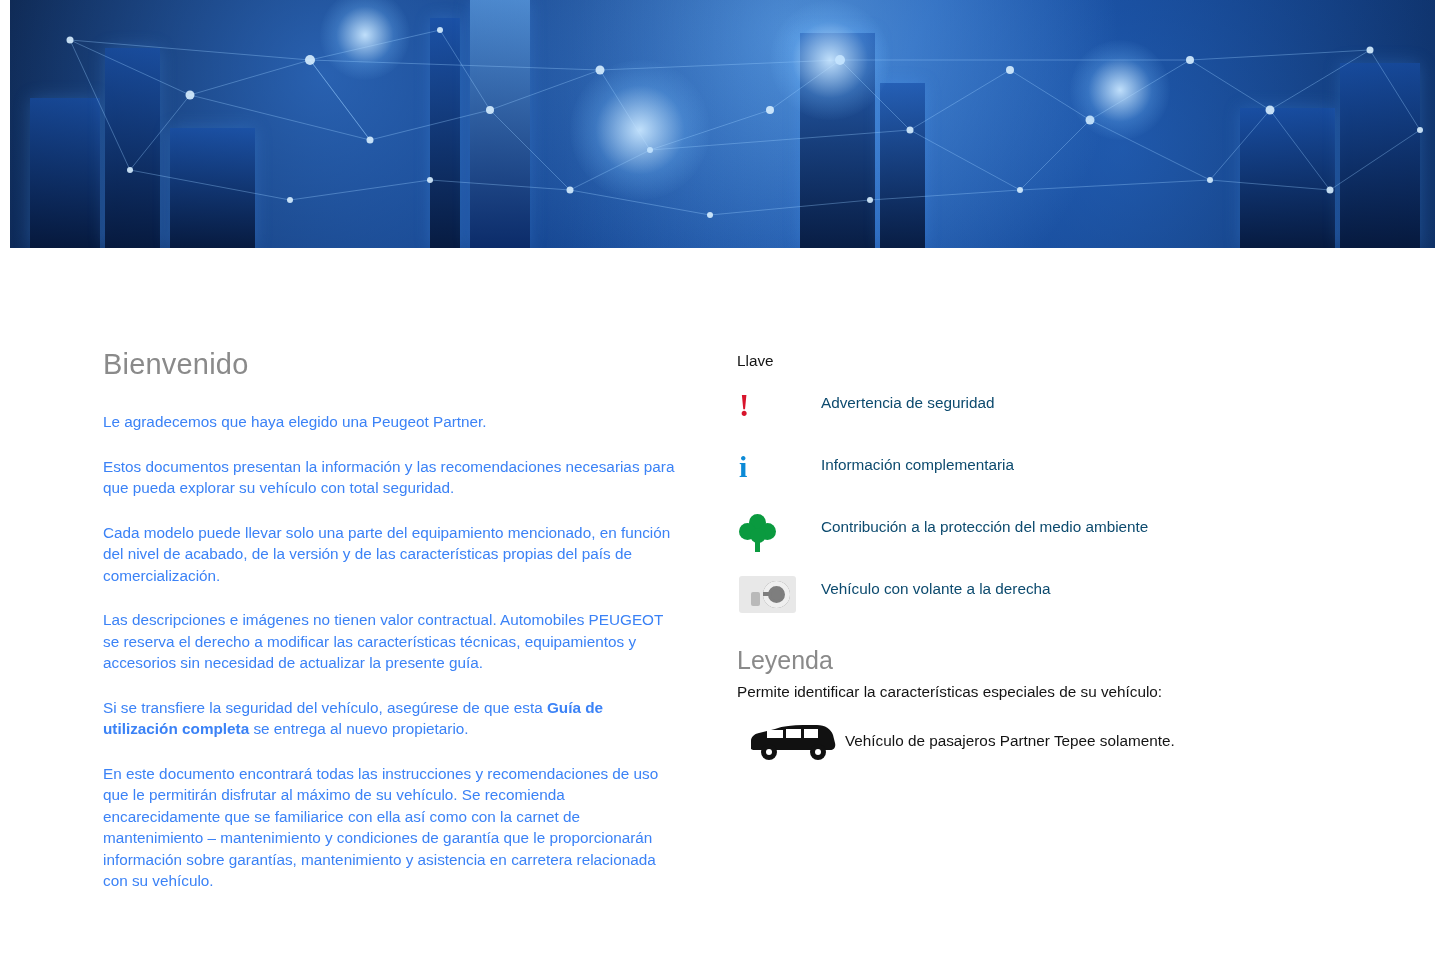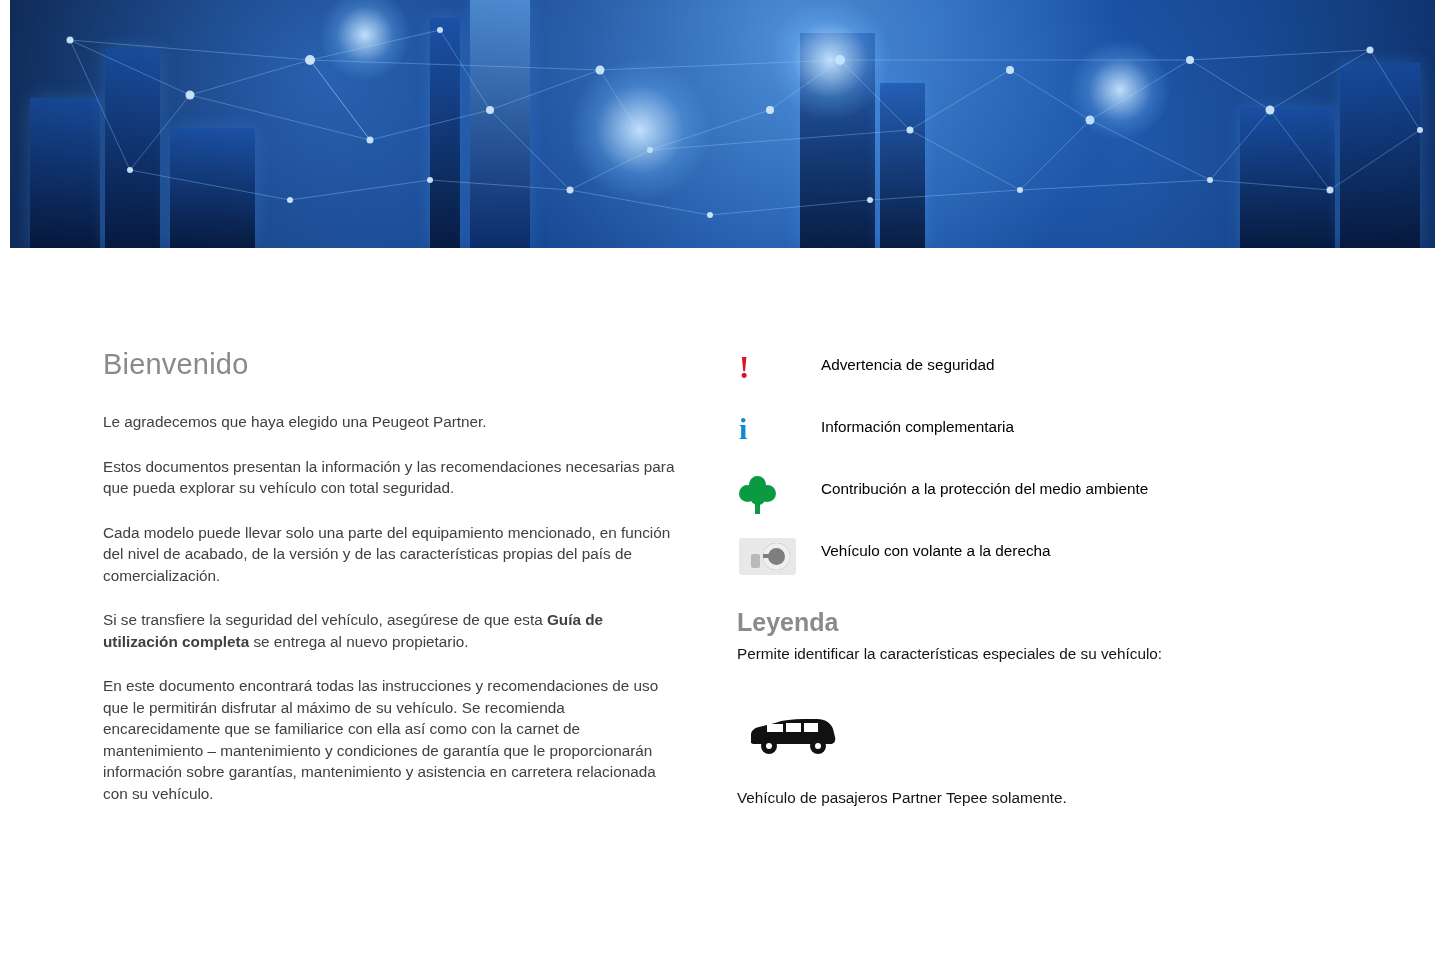"Llave" p.llave-title { html: none -> <p>Llave</p> }
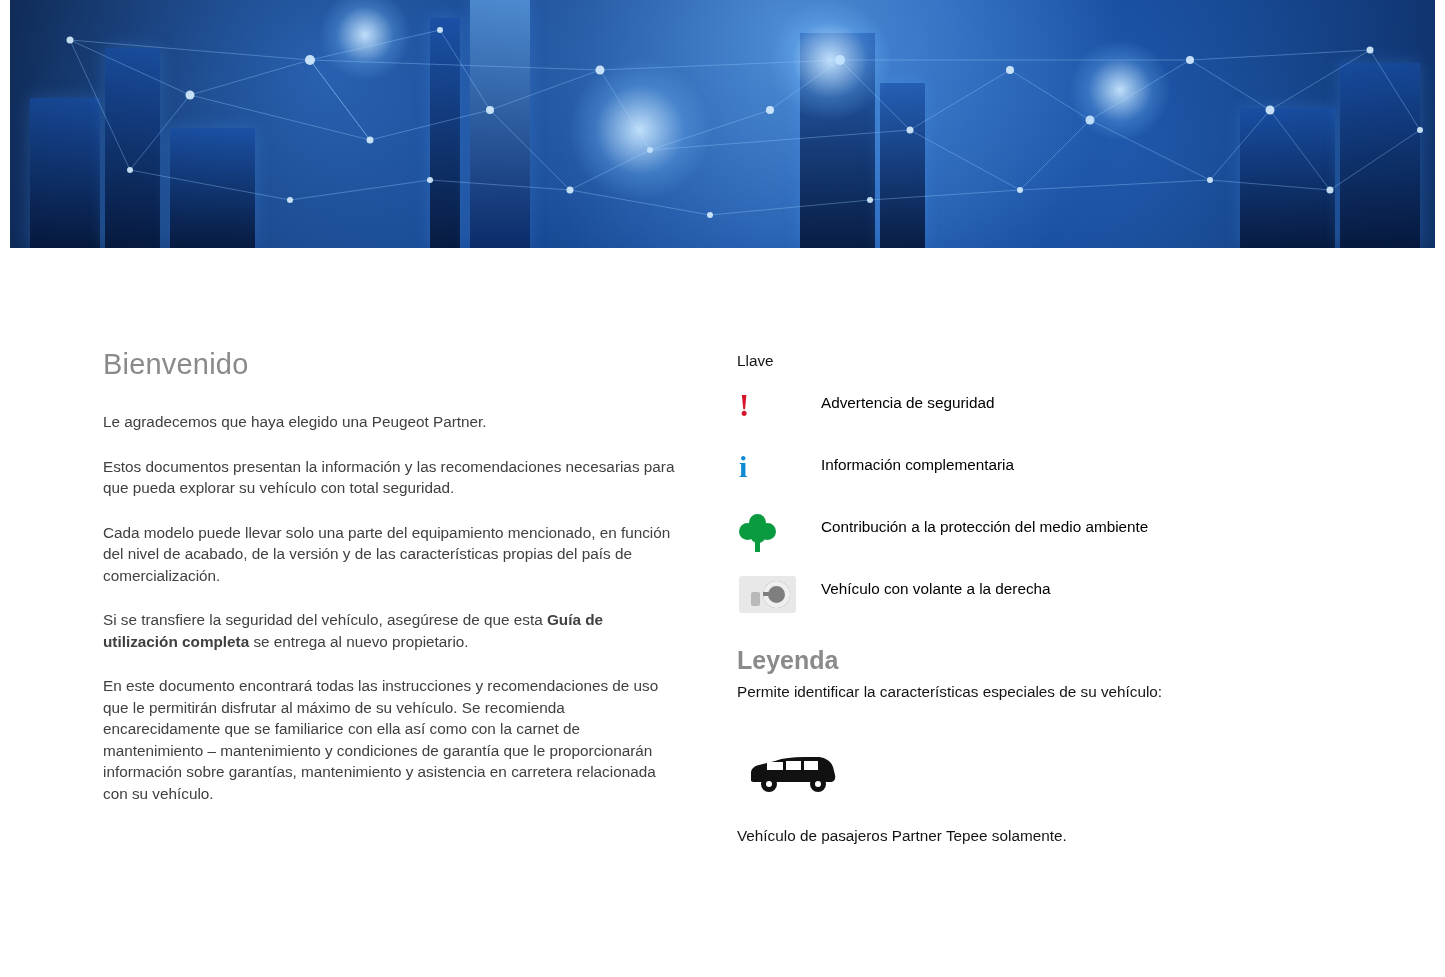"Advertencia de seguridad" .key-text { color: #000000 -> #0c4a6e }
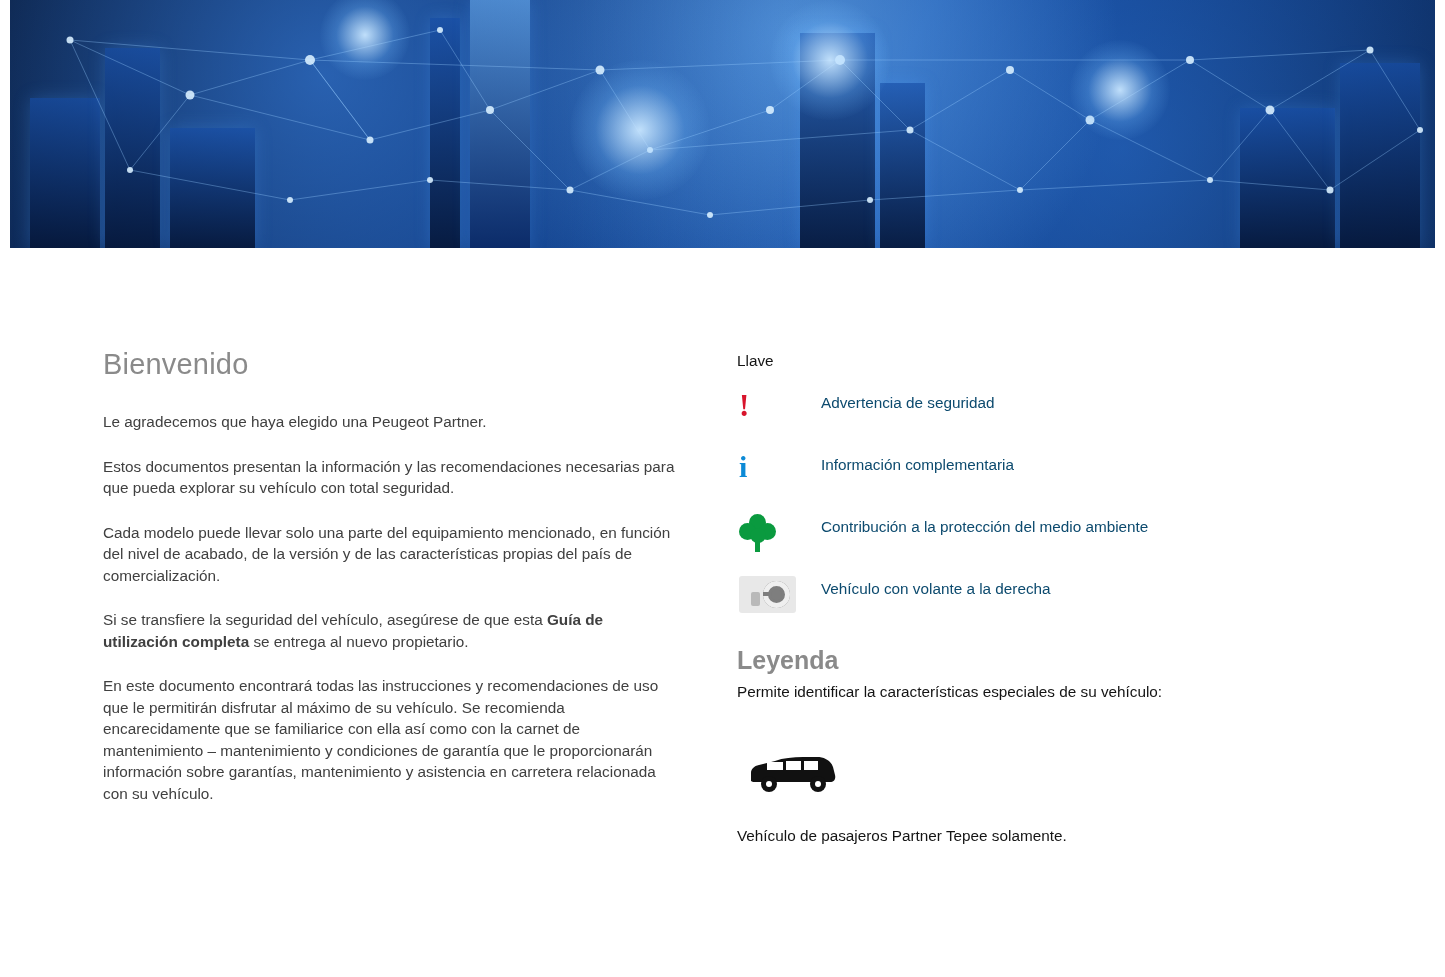"Le agradecemos que haya elegido" p.body { color: #404040 -> #3b82f6 }
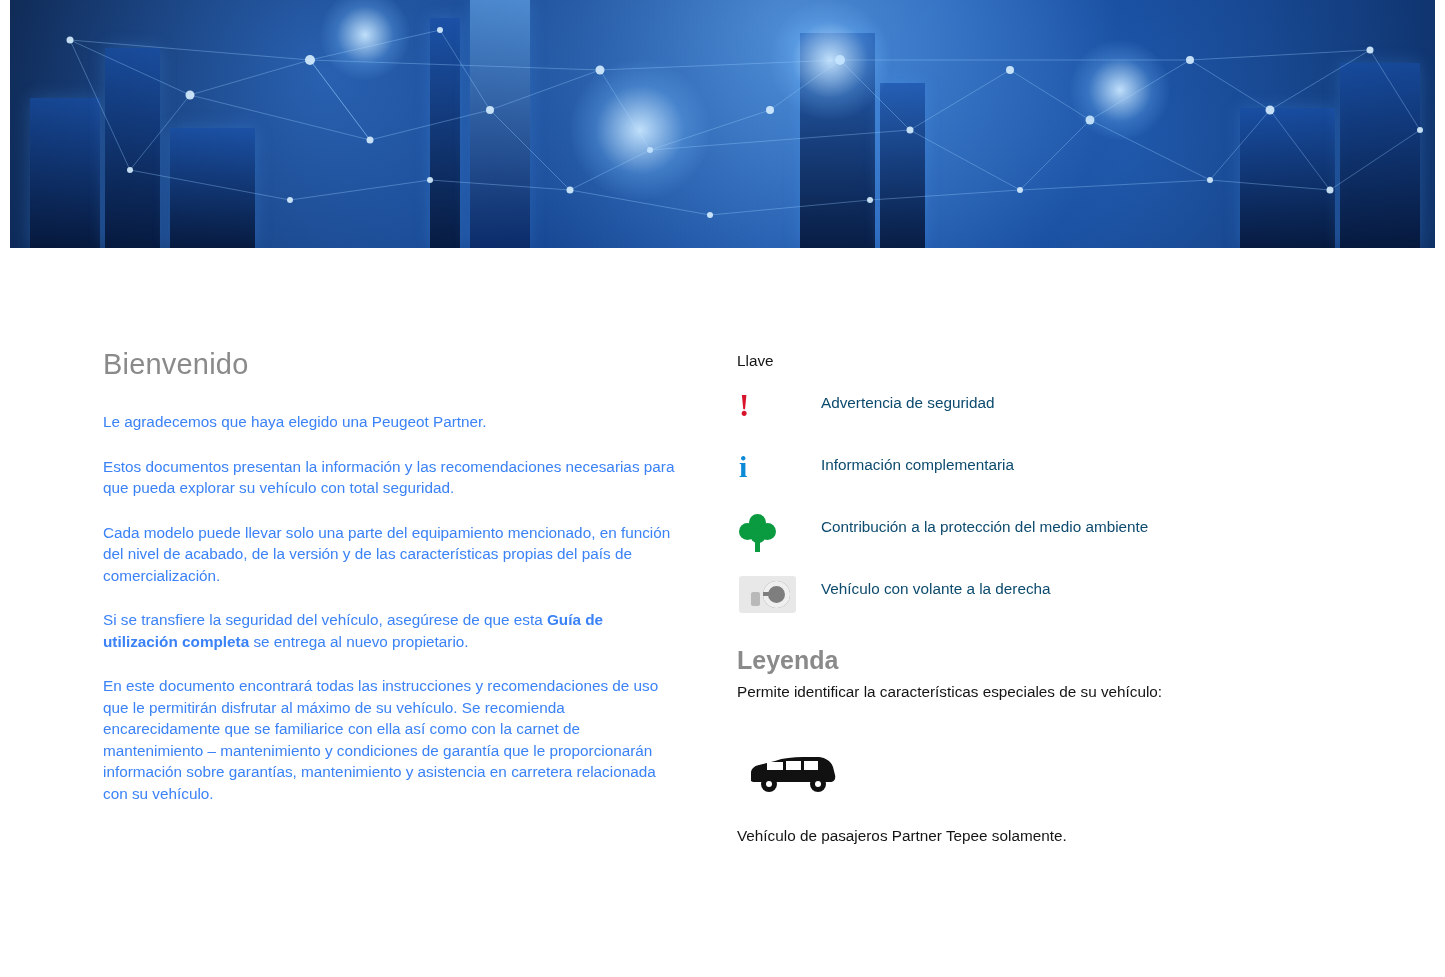"Las descripciones e imágenes no" p.body { html: none -> <p>Las descripciones e imágenes no tienen valor contractual. Automobiles PEUGEOT se reserva el derecho a modificar las características técnicas, equipamientos y accesorios sin necesidad de actualizar la presente guía.</p> }
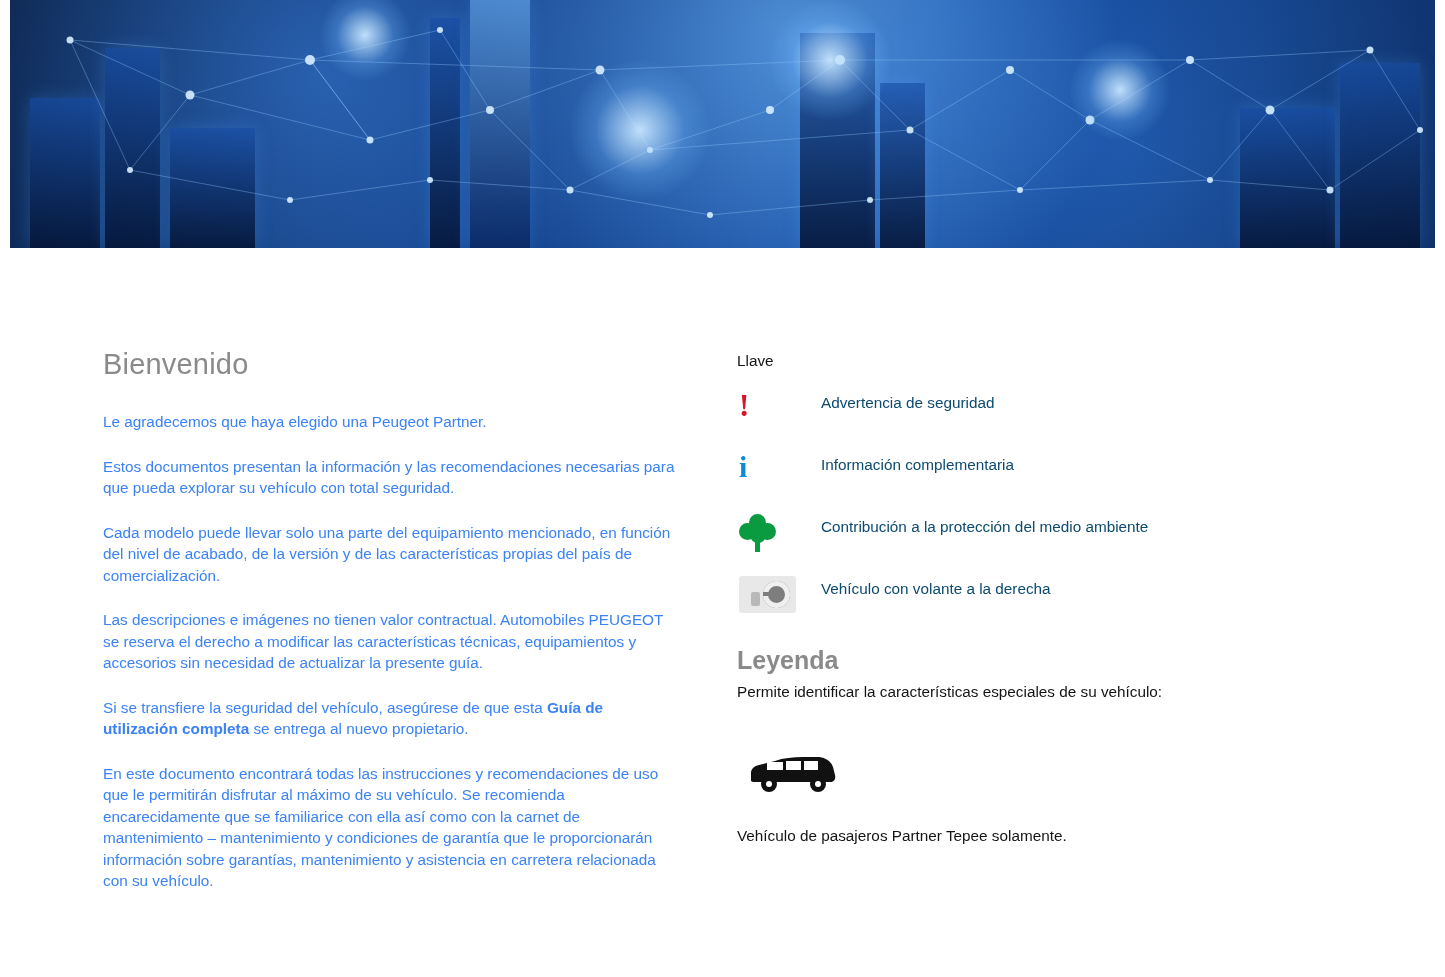"Leyenda" h2.leyenda { font-weight: 700 -> 400 }
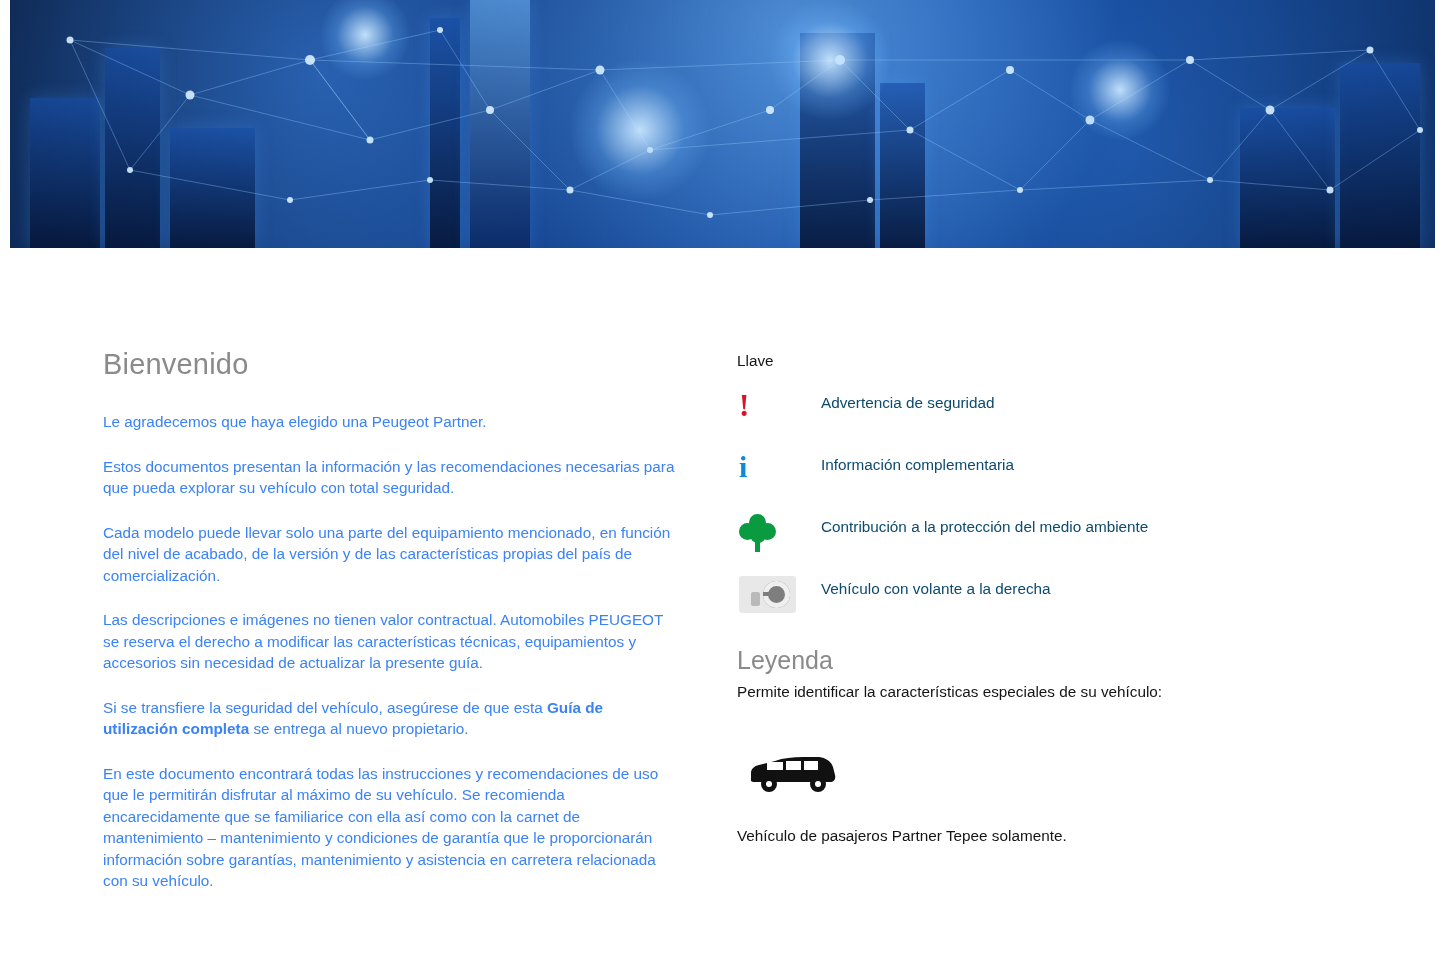"Vehículo de pasajeros Partner Tepee" .veh-row { align-items: none -> center; flex-direction: column -> none }
